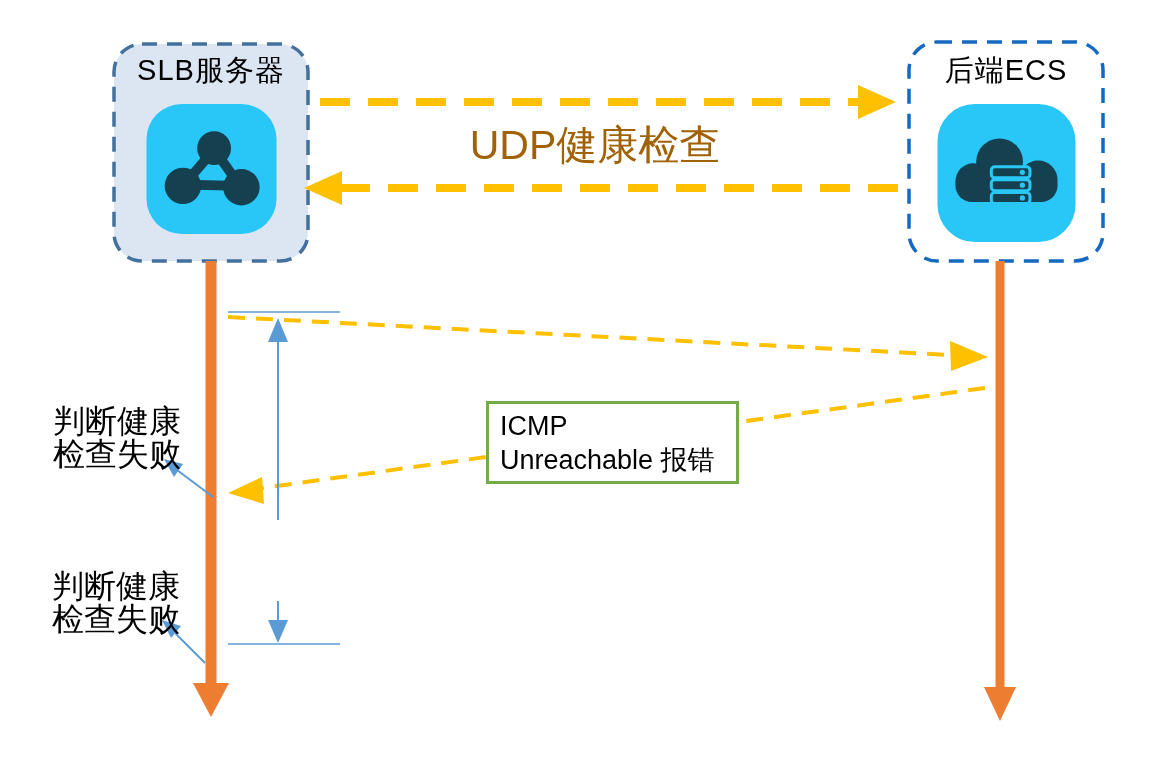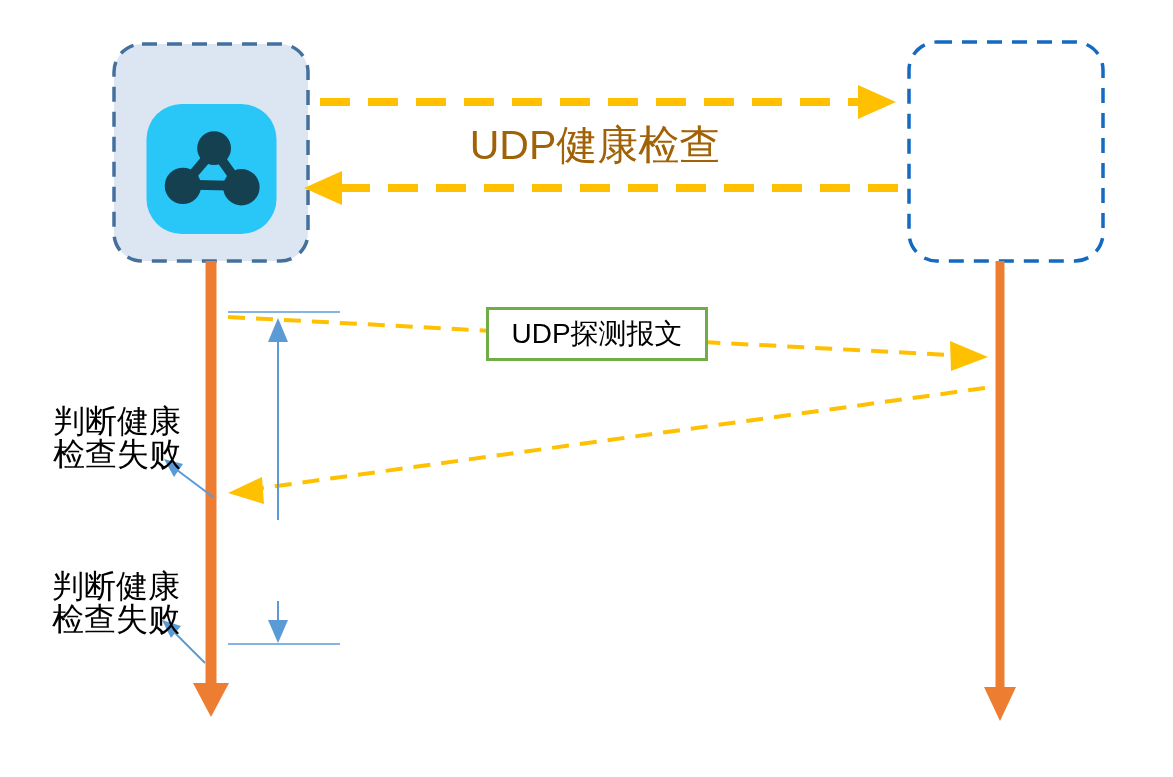"SLB服务器" div.node-title { html: none -> <div>SLB服务器</div> }
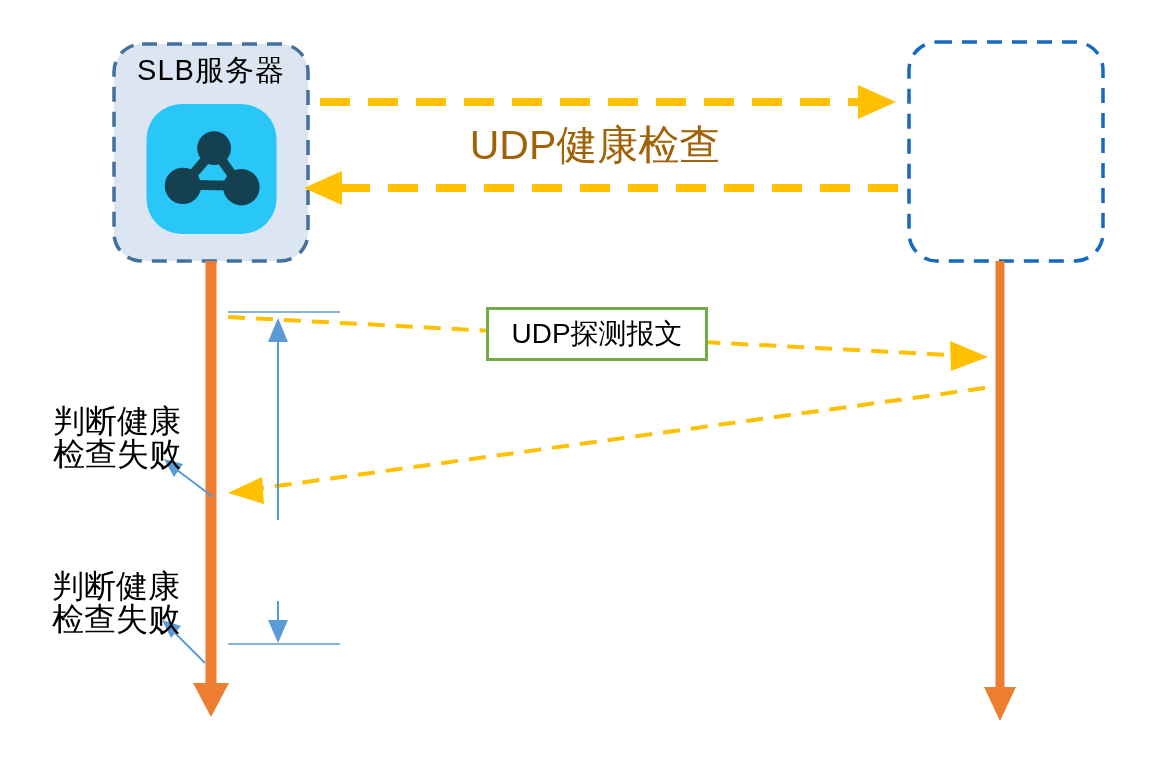"后端ECS" div.node { html: none -> <div> <div>后端ECS</div> <svg> <rect></rect> <g> <circle></circle> <circle></circle> <circle></circle> <rect></rect> </g> <g> <rect></rect> <rect></rect> <rect></rect> </g> <g> <circle></circle> <circle></circle> <circle></circle> </g> </svg> </div> }
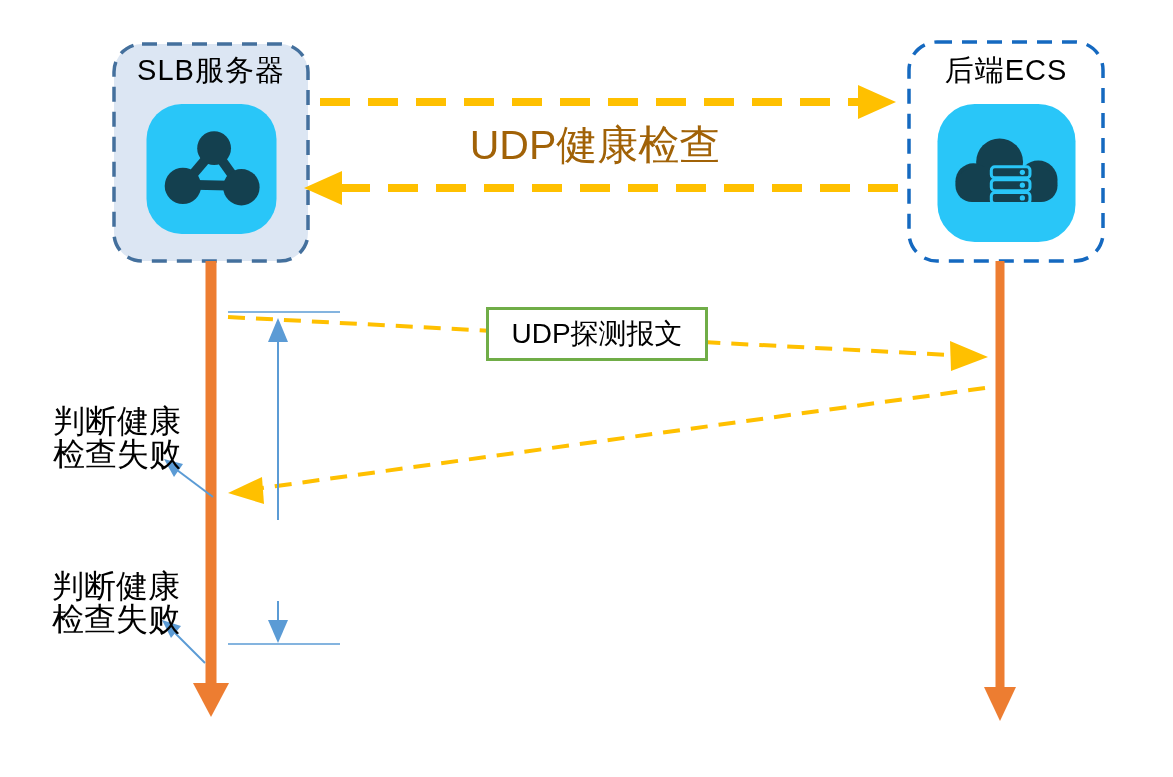"UDP探测报文" div.msg-box { html: <div> <span>UDP探测报文</span> </div> -> none }
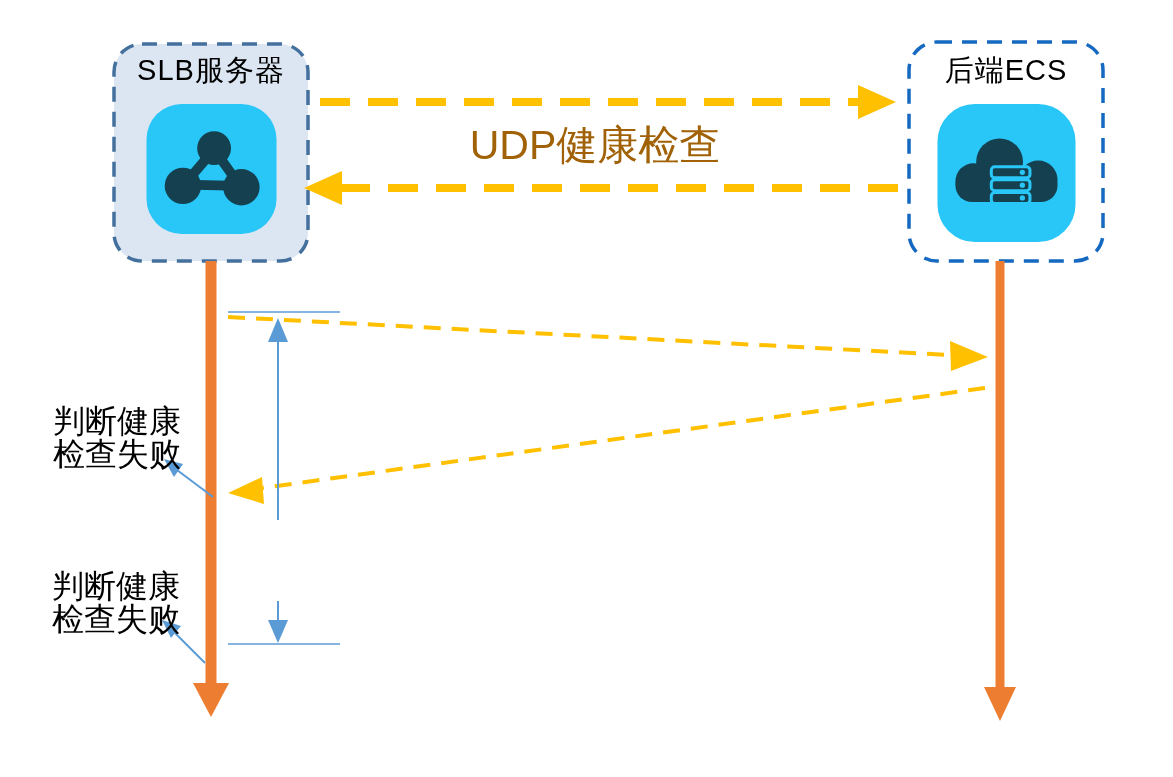"ICMP" div.msg-box { html: none -> <div> <span>ICMP</span> <span>Unreachable 报错</span> </div> }
